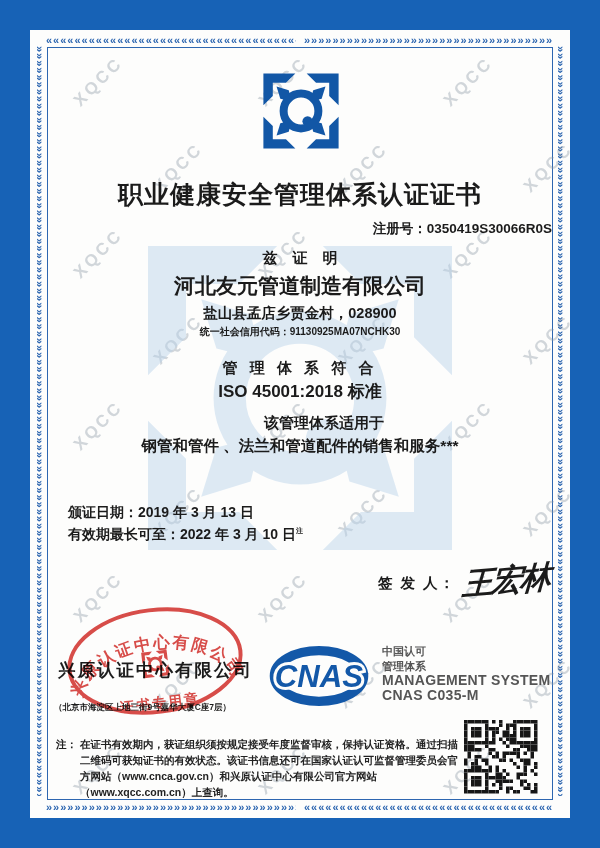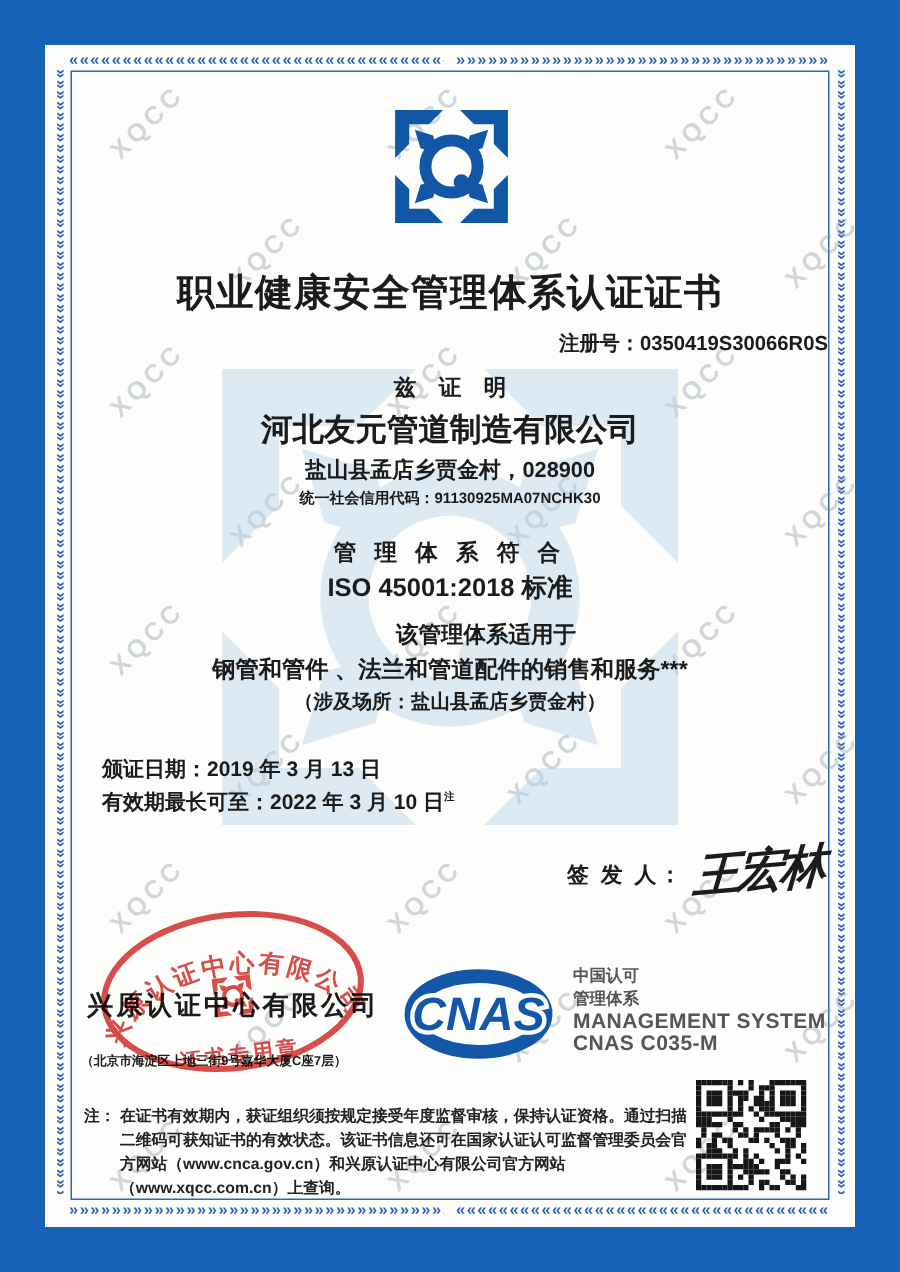"（涉及场所：盐山县孟店乡贾金村）" div.center { html: <div>（涉及场所：盐山县孟店乡贾金村）</div> -> none }
